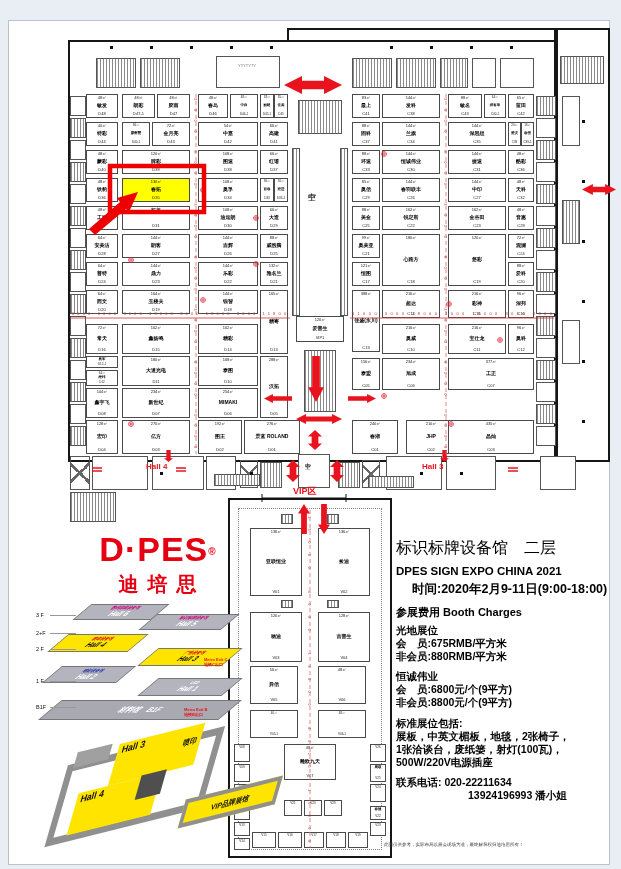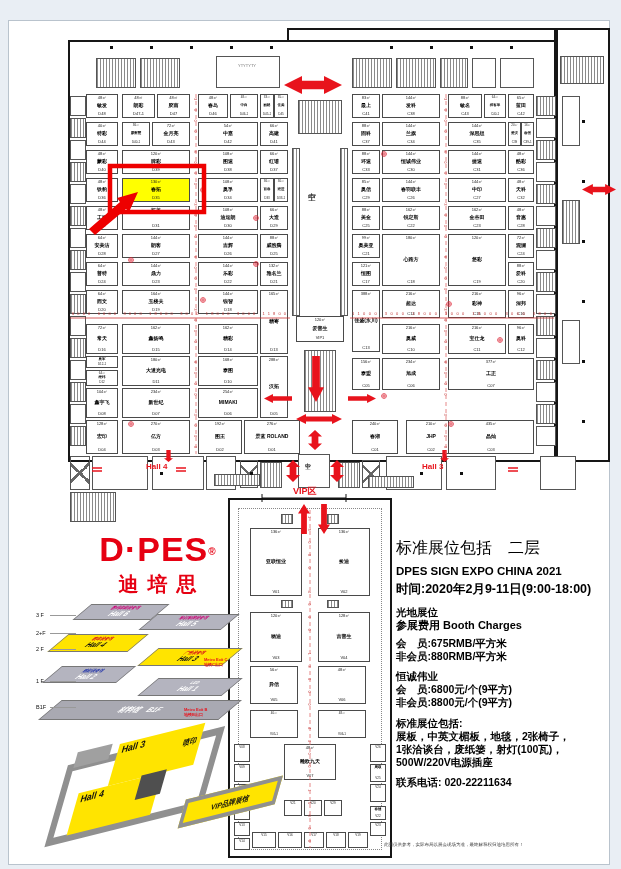"标准展位包括 二层" div.il { text: 准展位包括 -> 识标牌设备馆 }
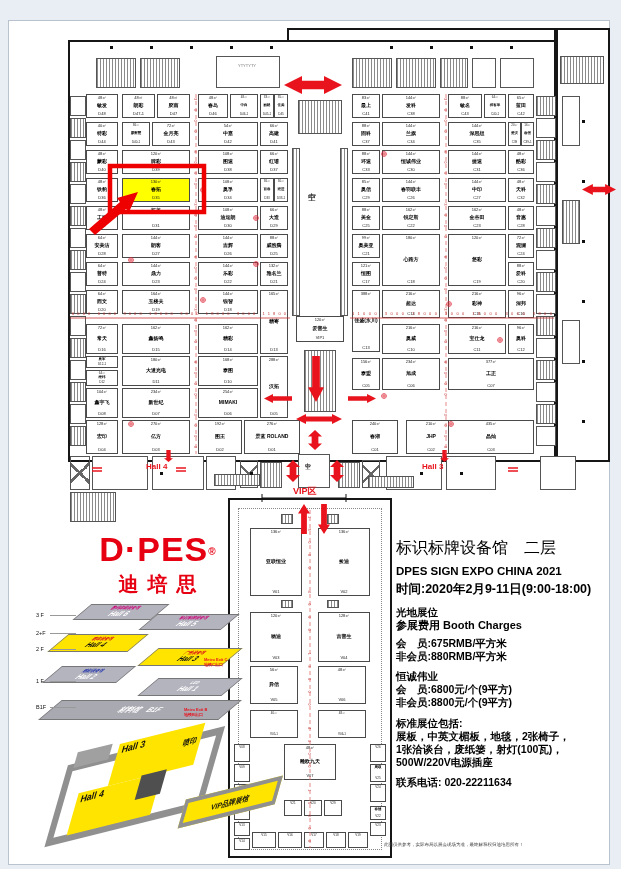"时间:2020年2月9-11日(9:00-18:00)" .t4 { margin-left: none -> 16px }
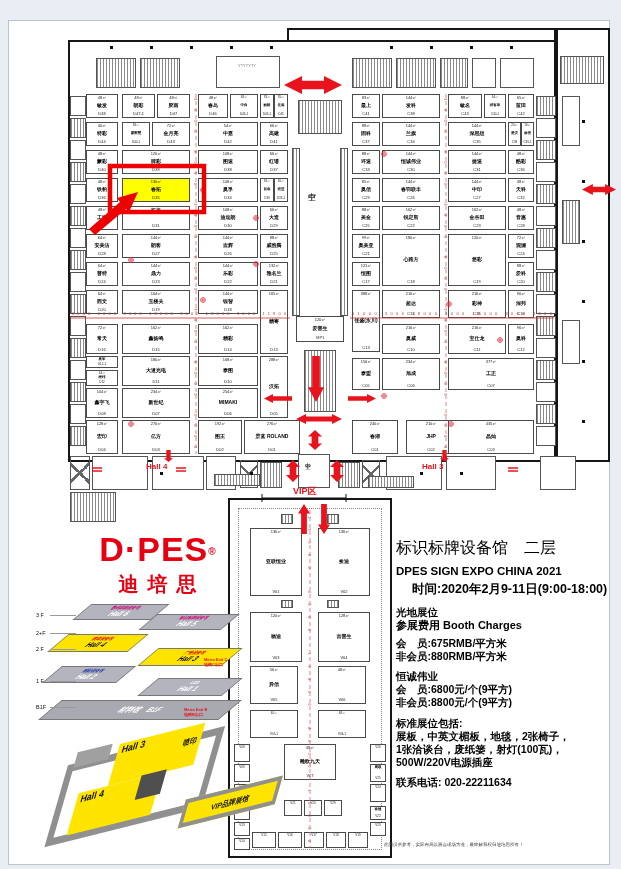"光地展位" div.il { order: before "参展费用 Booth Charges" -> after "参展费用 Booth Charges" }
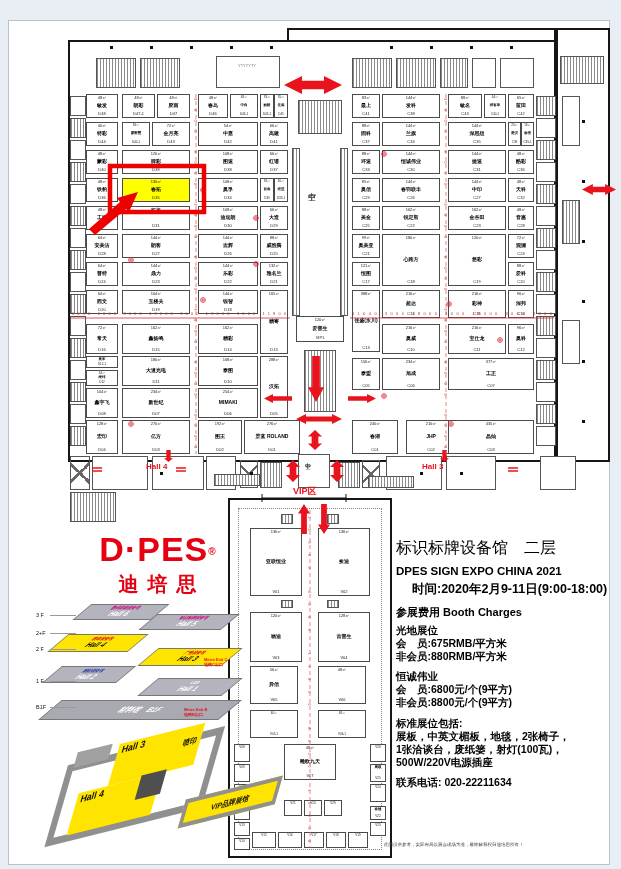"13924196993 潘小姐" div.il { html: none -> <div>13924196993 潘小姐</div> }
